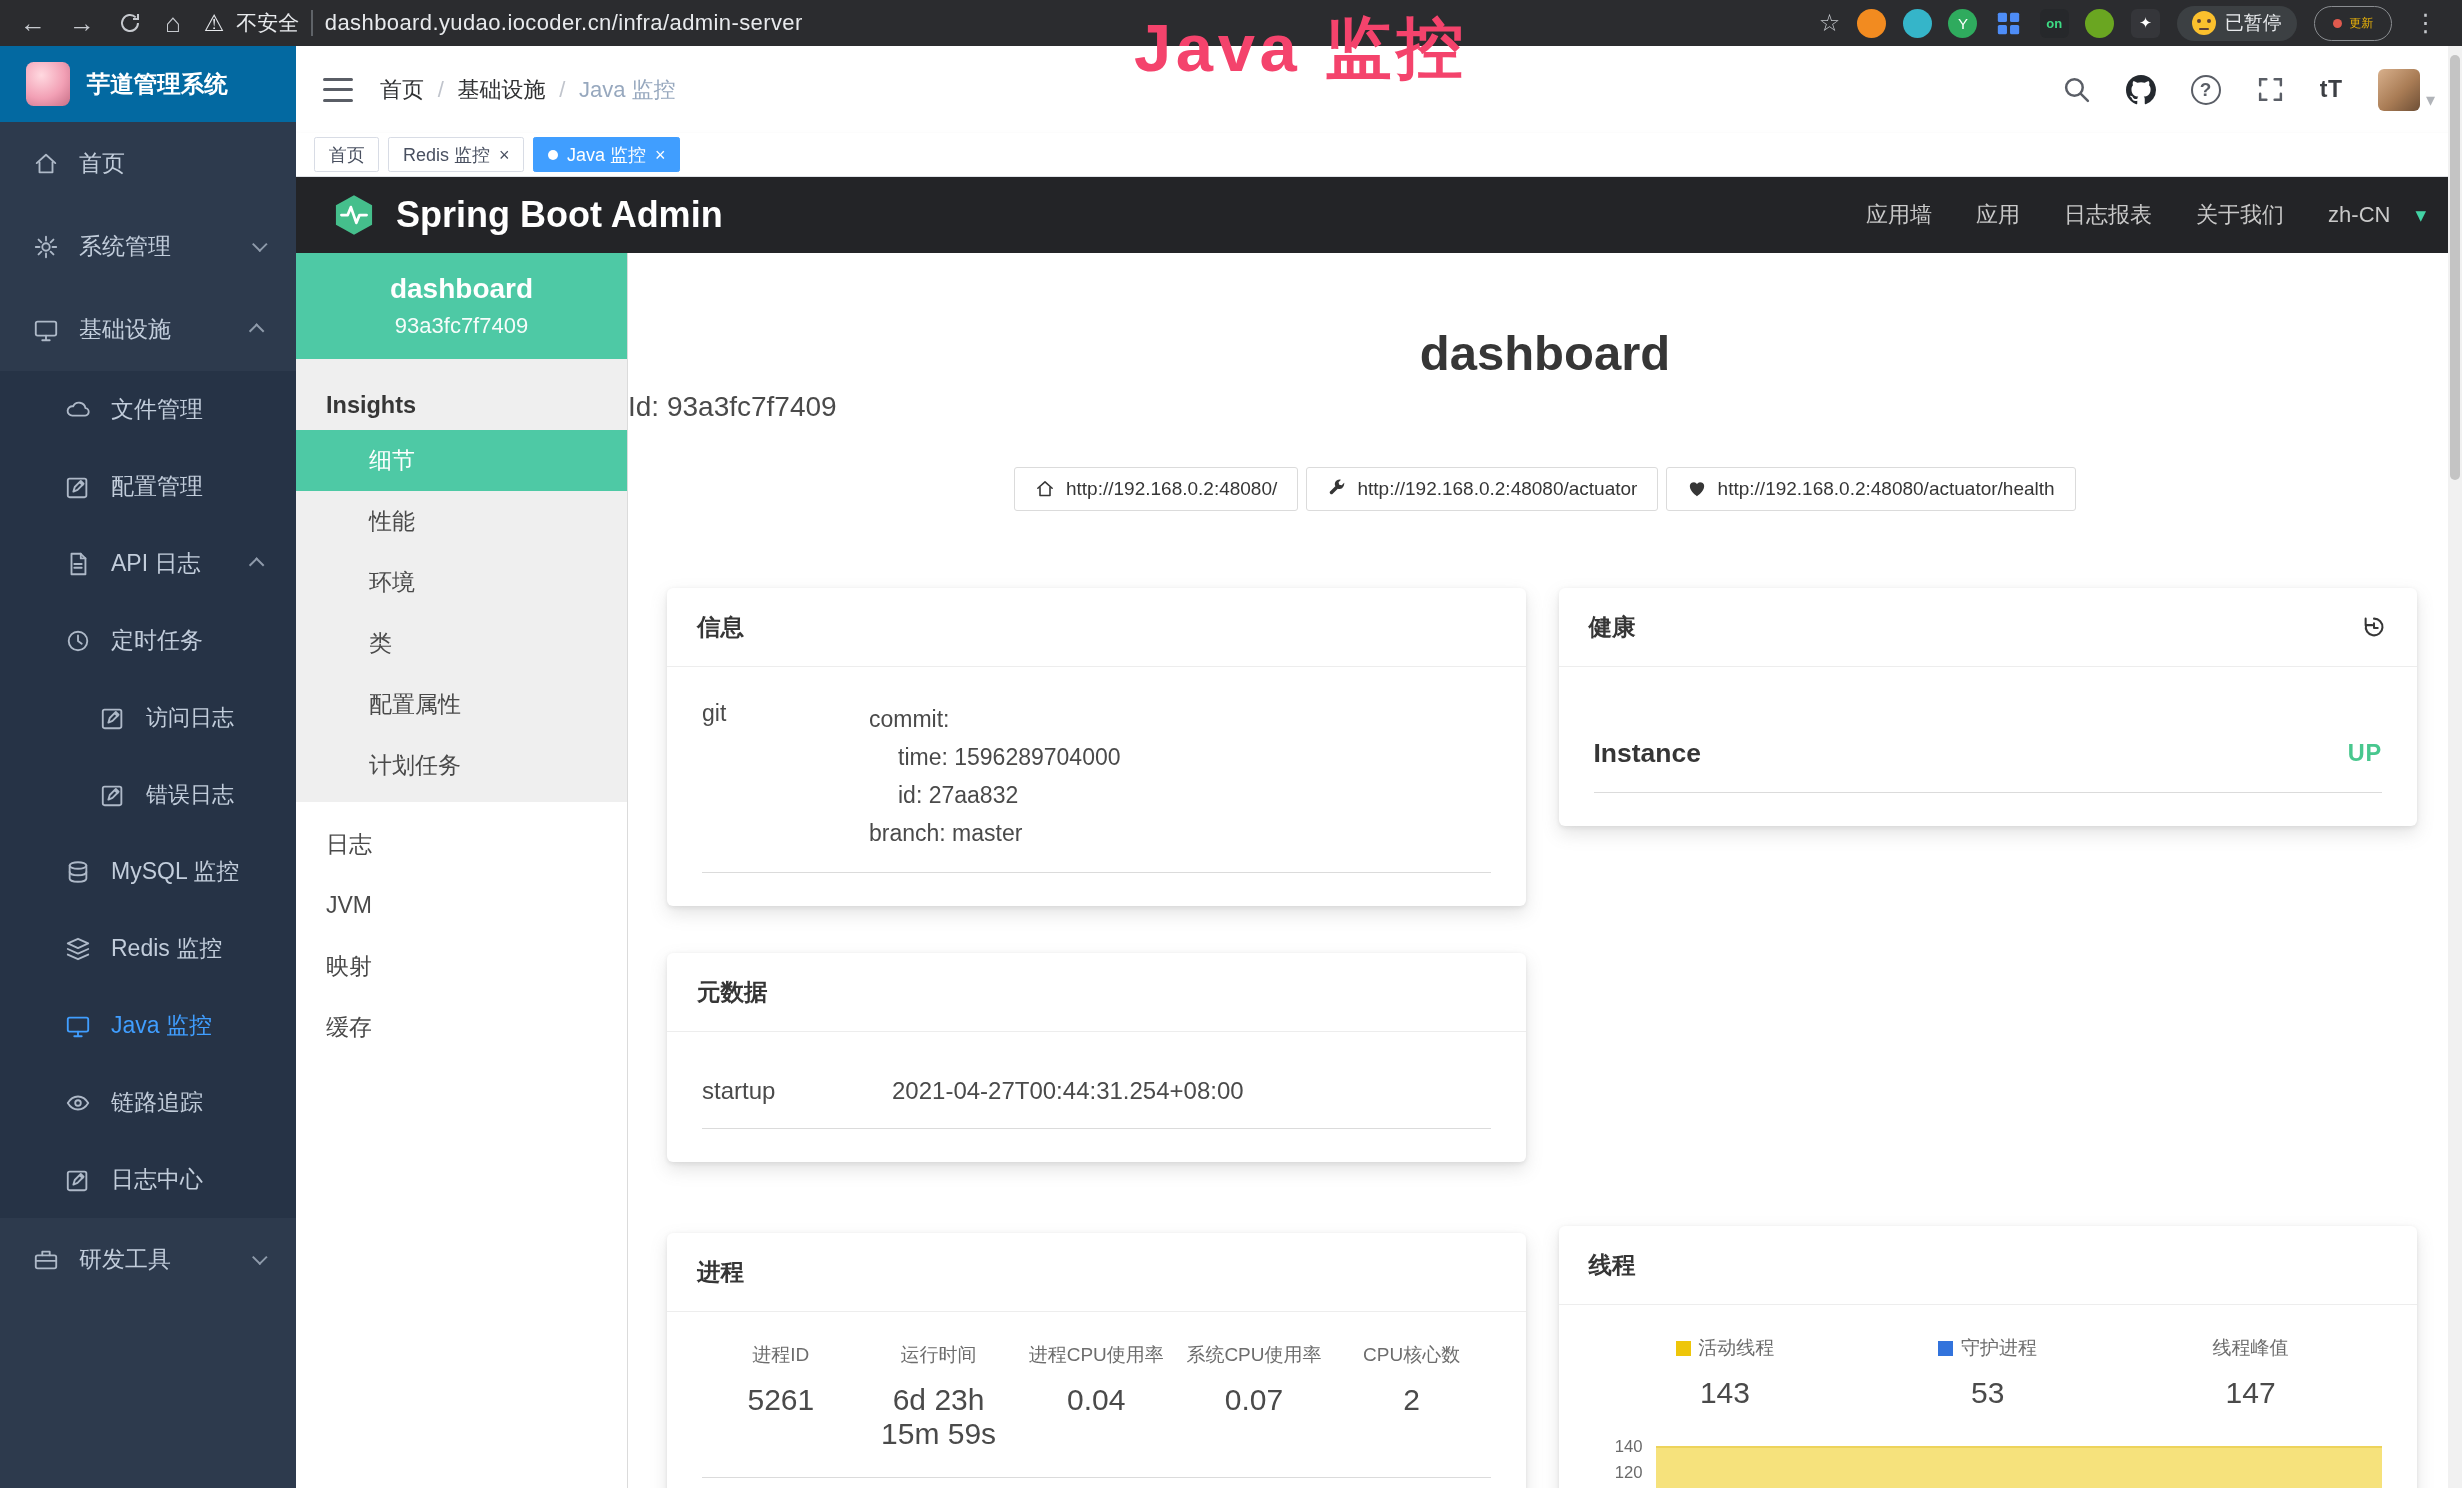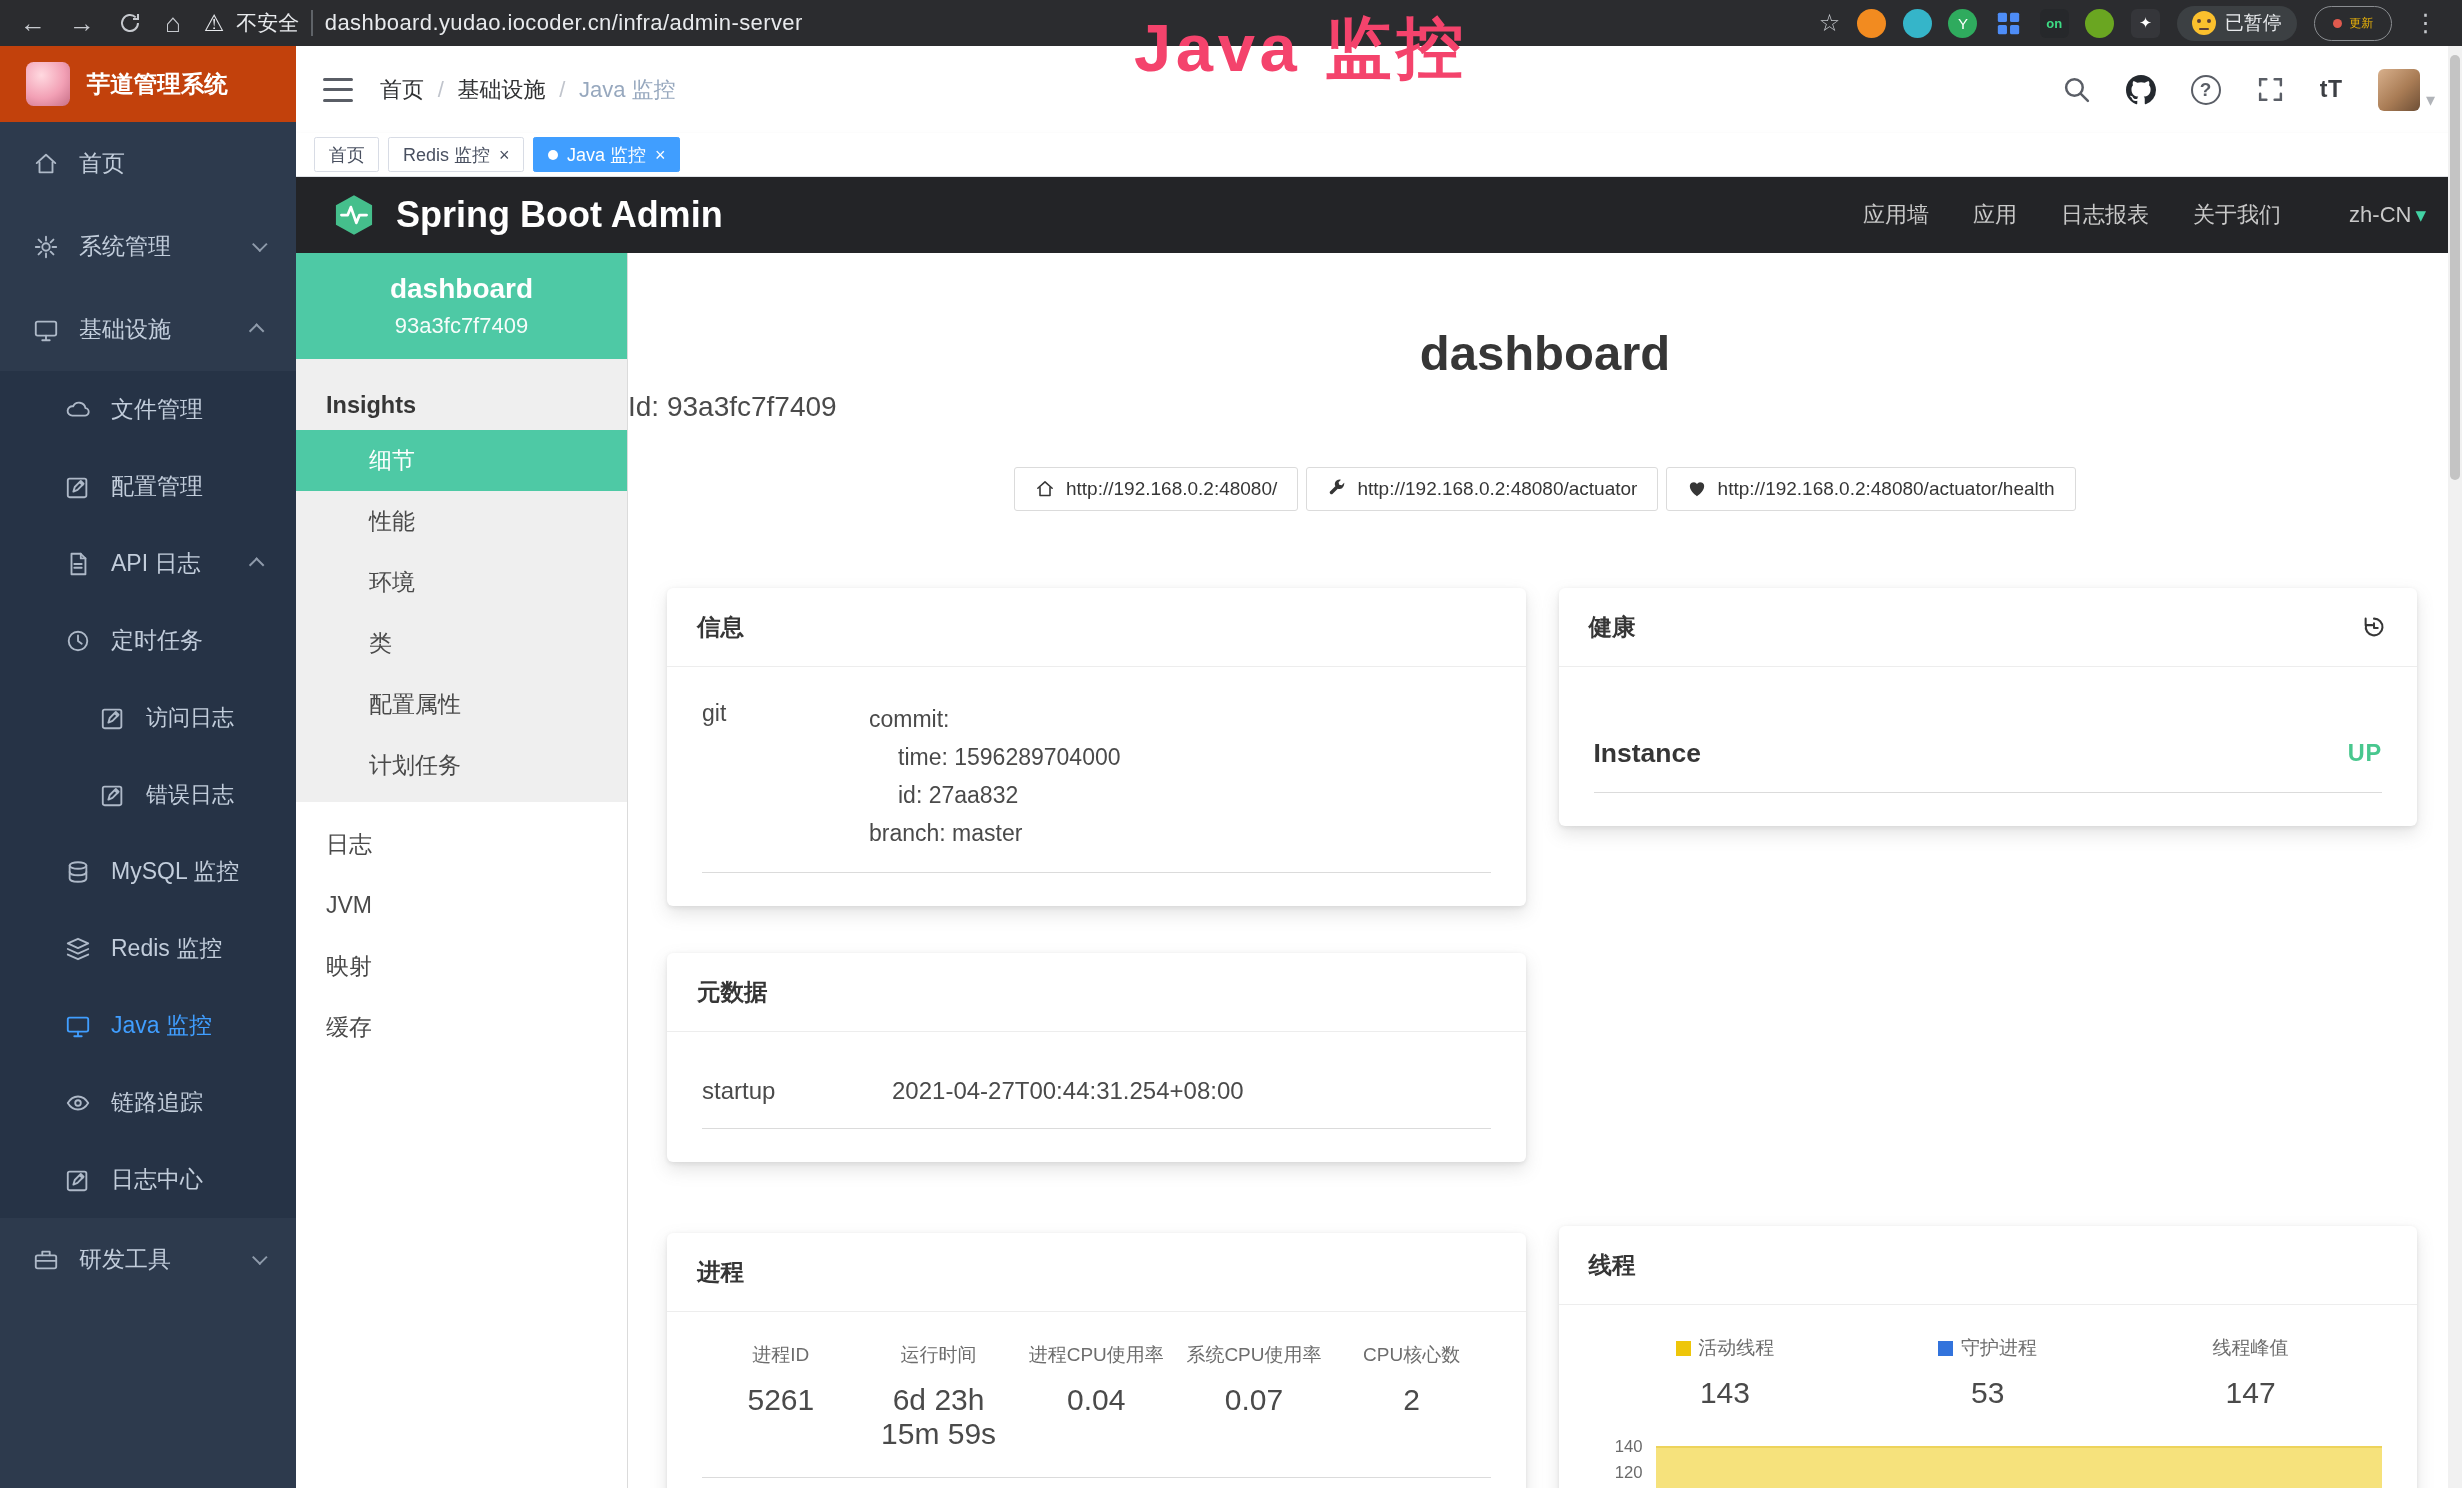"芋道管理系统" .logo-row { background: #c2410c -> #0369a1 }
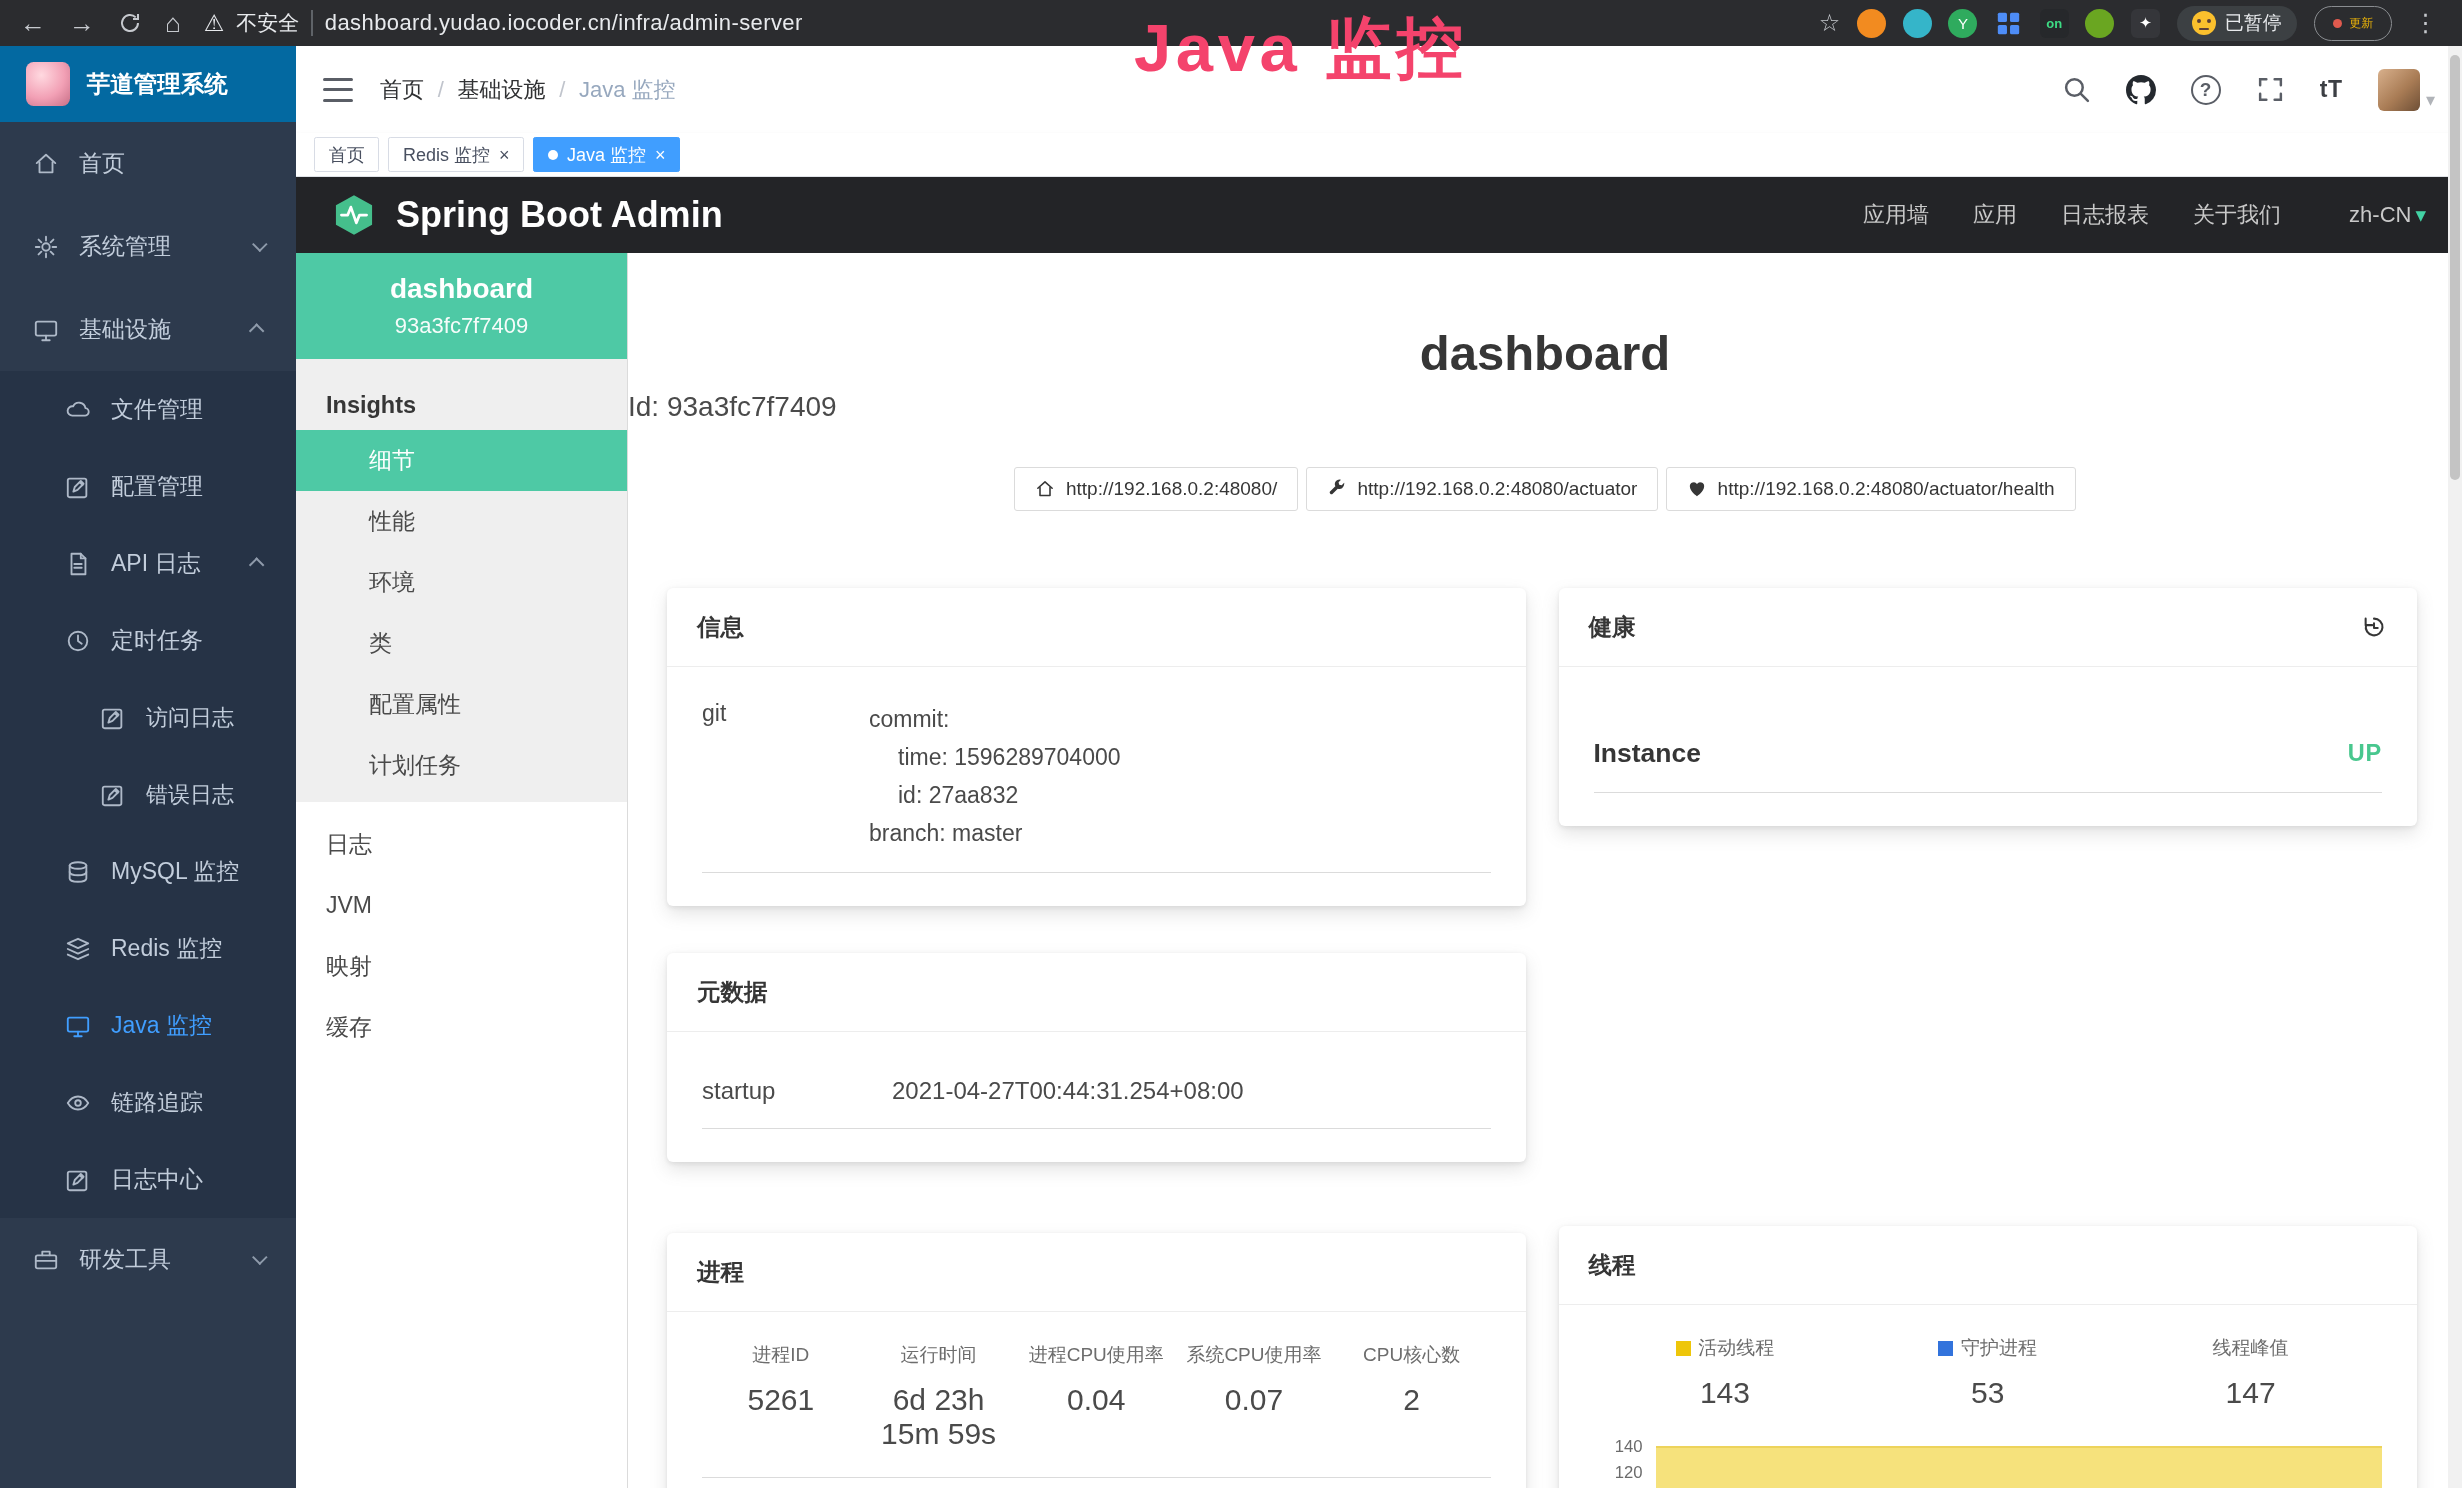"zh-CN" .sba-locale { gap: 4px -> 25px; margin-left: 24px -> none }
